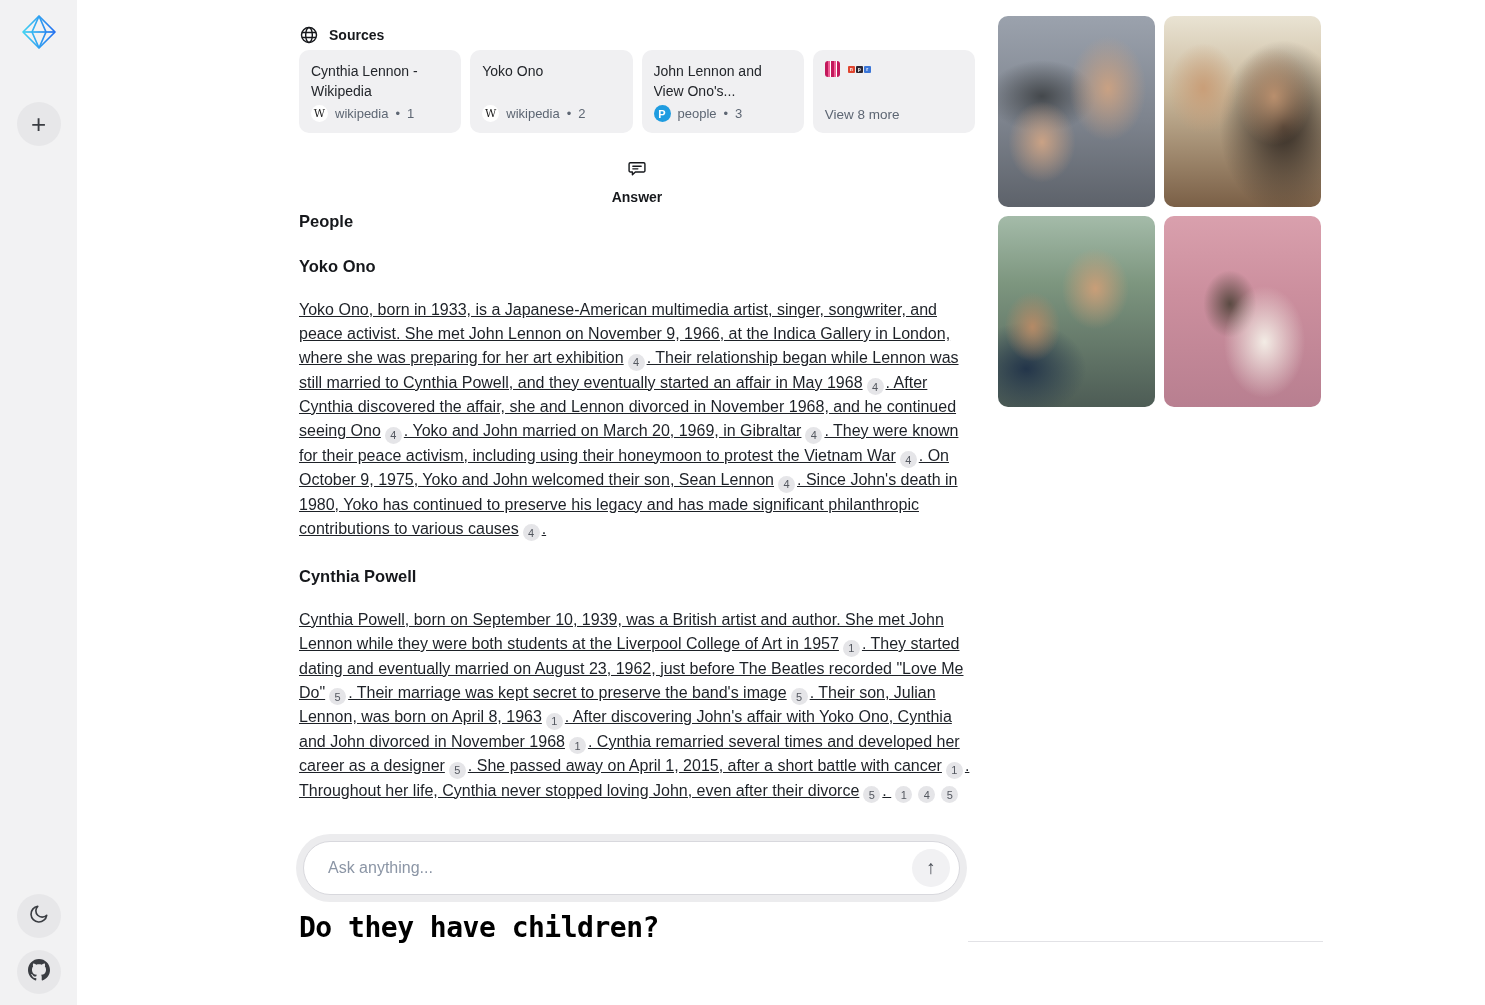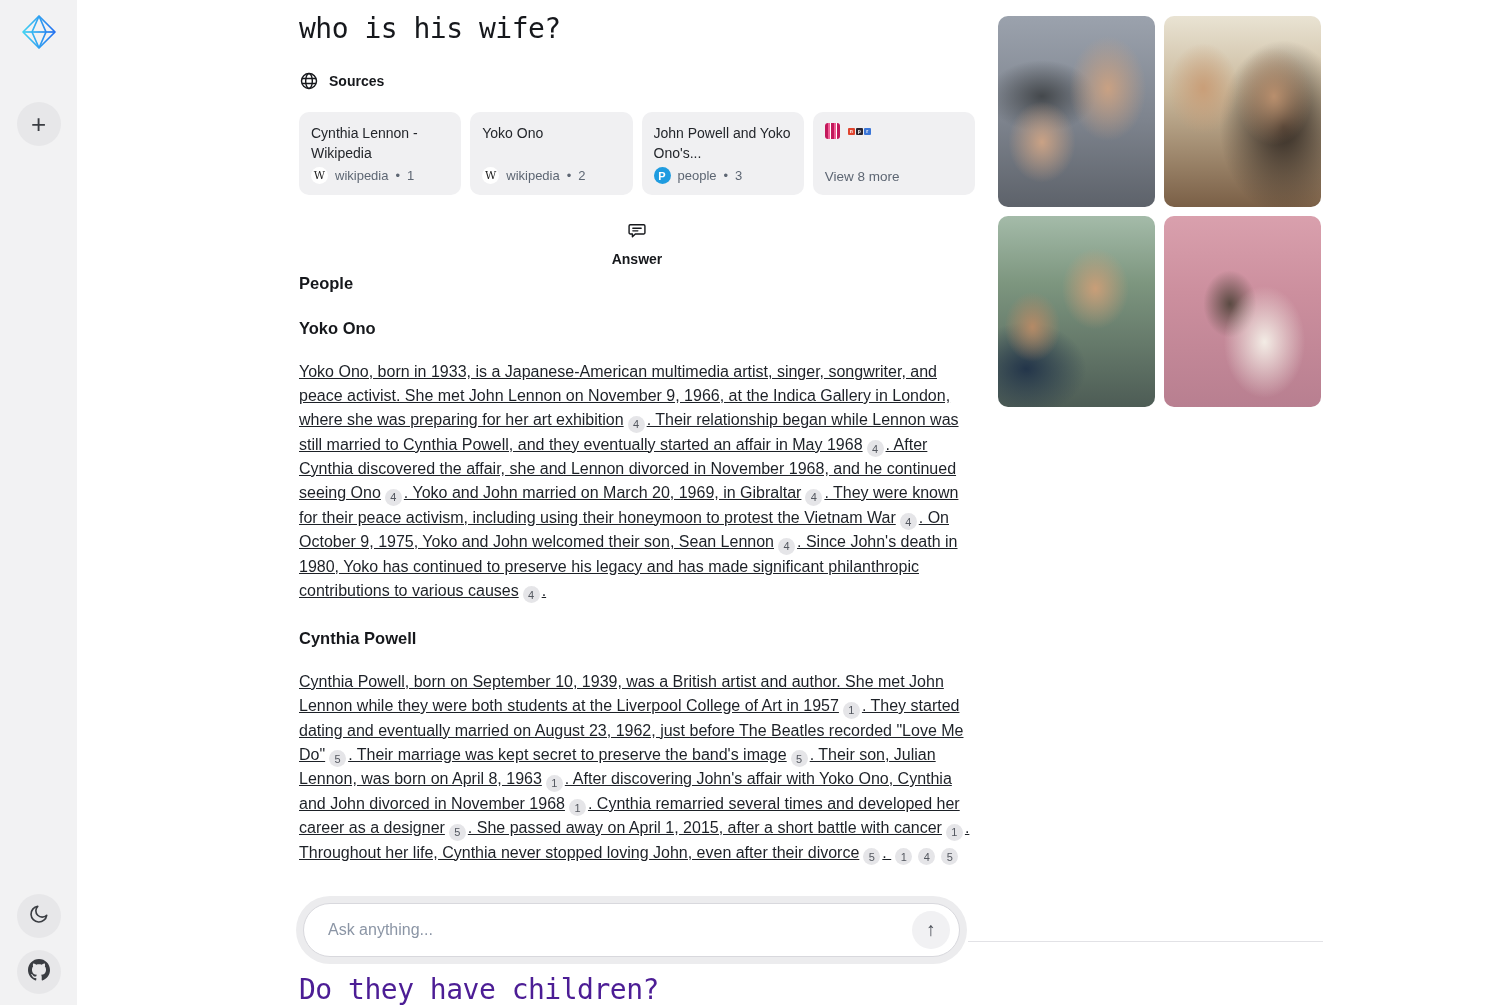"who is his wife?" h1.q-title { html: <h1>who is his wife?</h1> -> none }
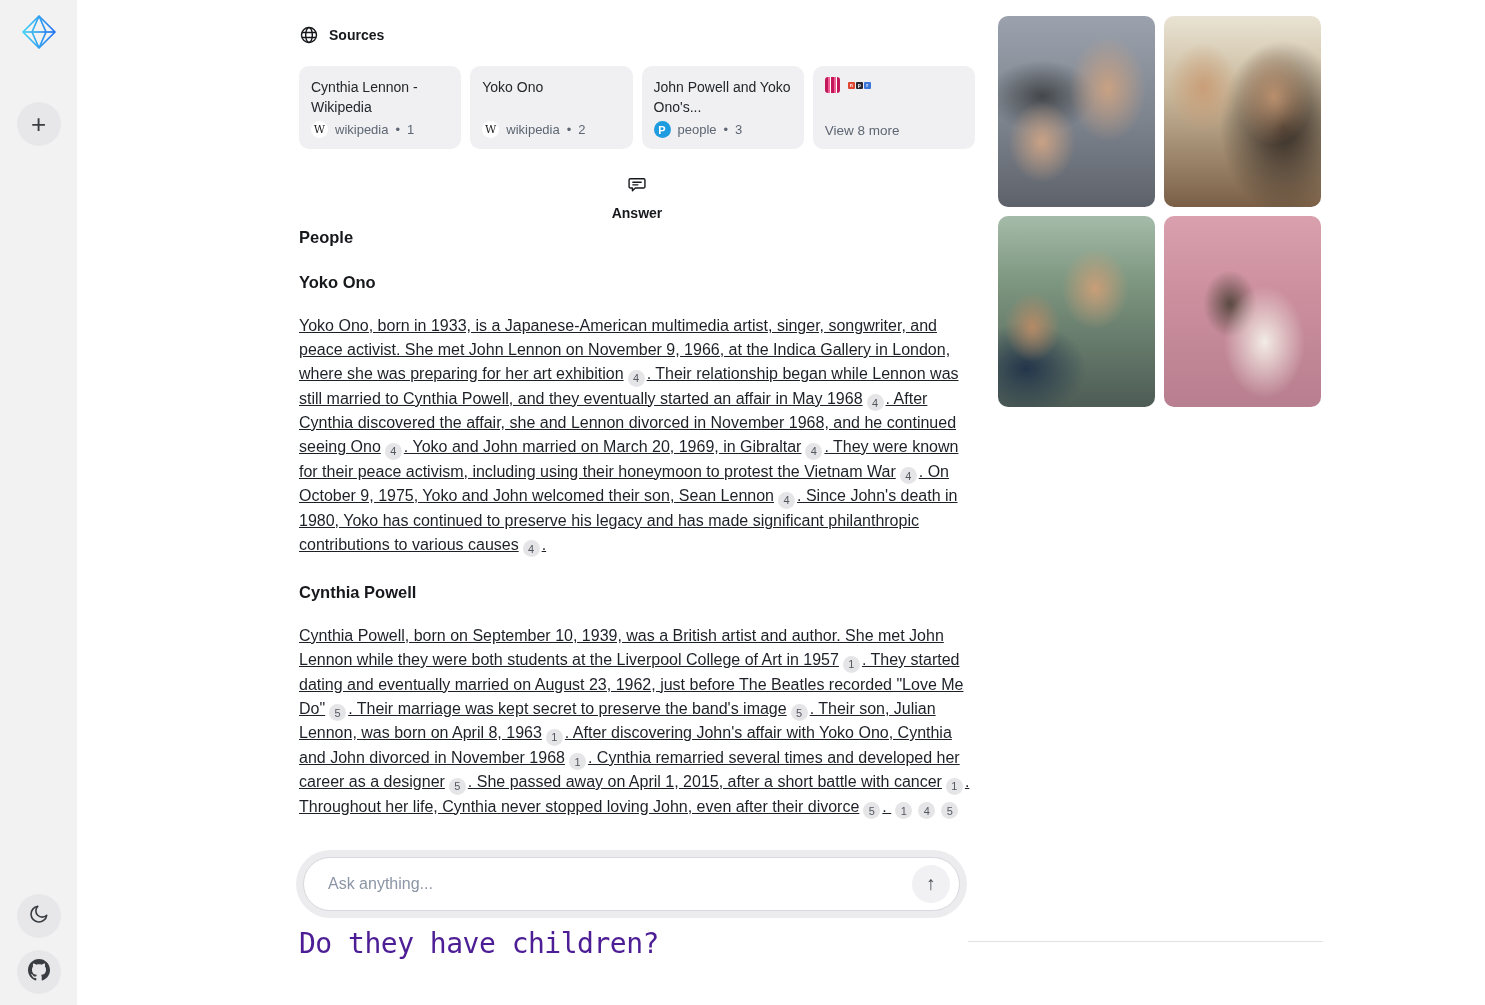"Cynthia Lennon - Wikipedia" .cards { margin-top: 20px -> 4px }
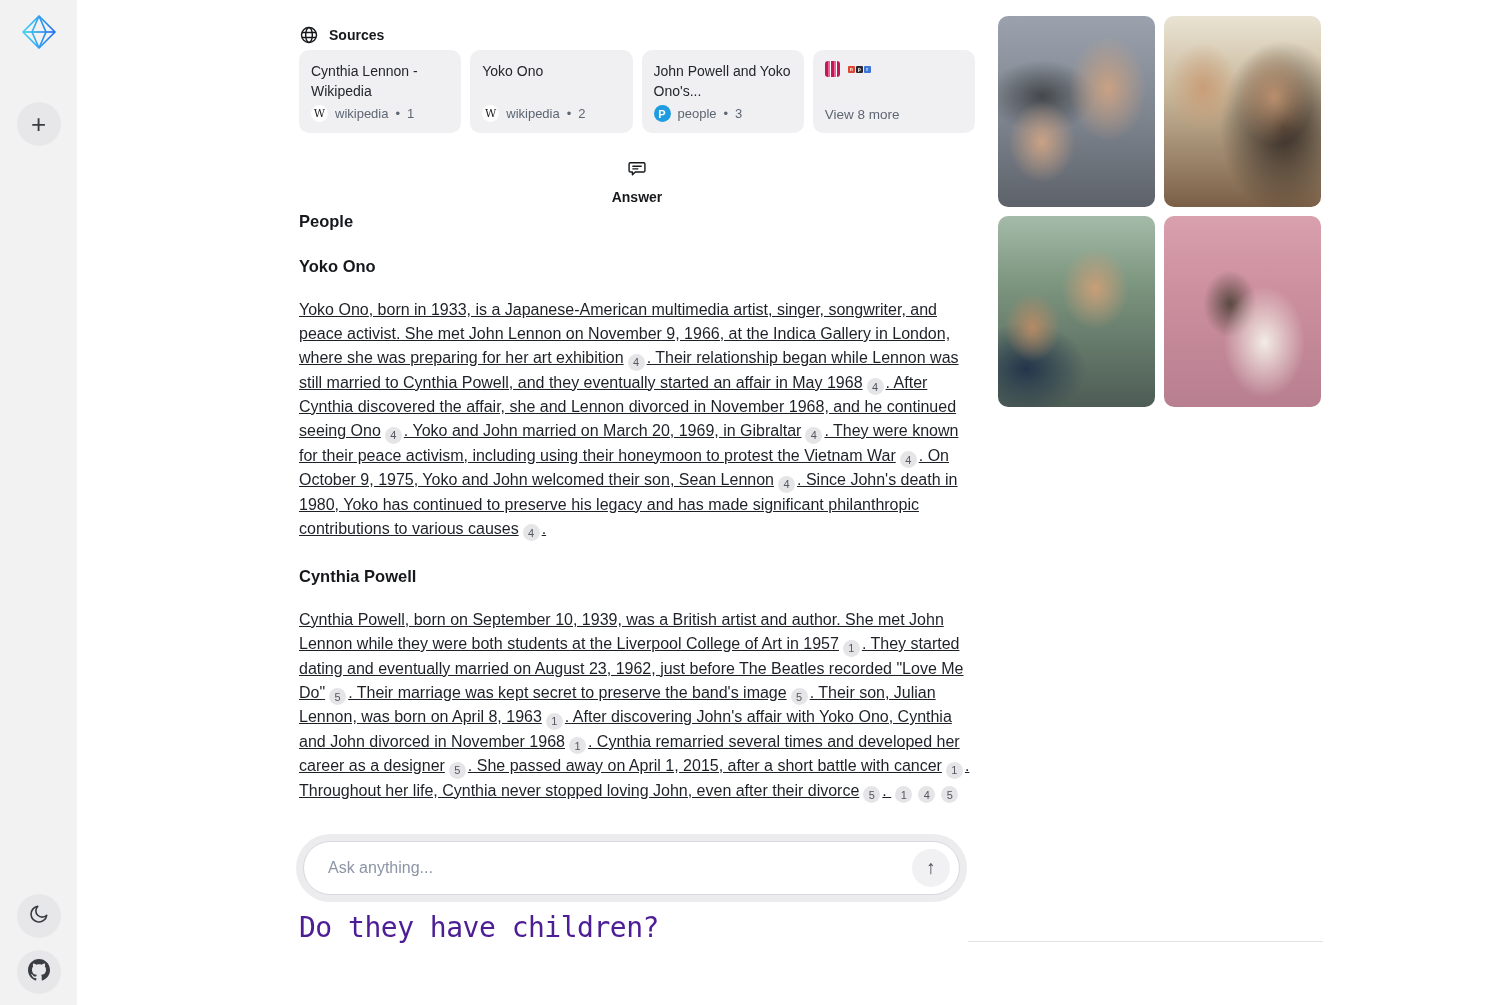"John Powell and Yoko Ono's..." div.card-title { text: Powell and Yoko -> Lennon and View }
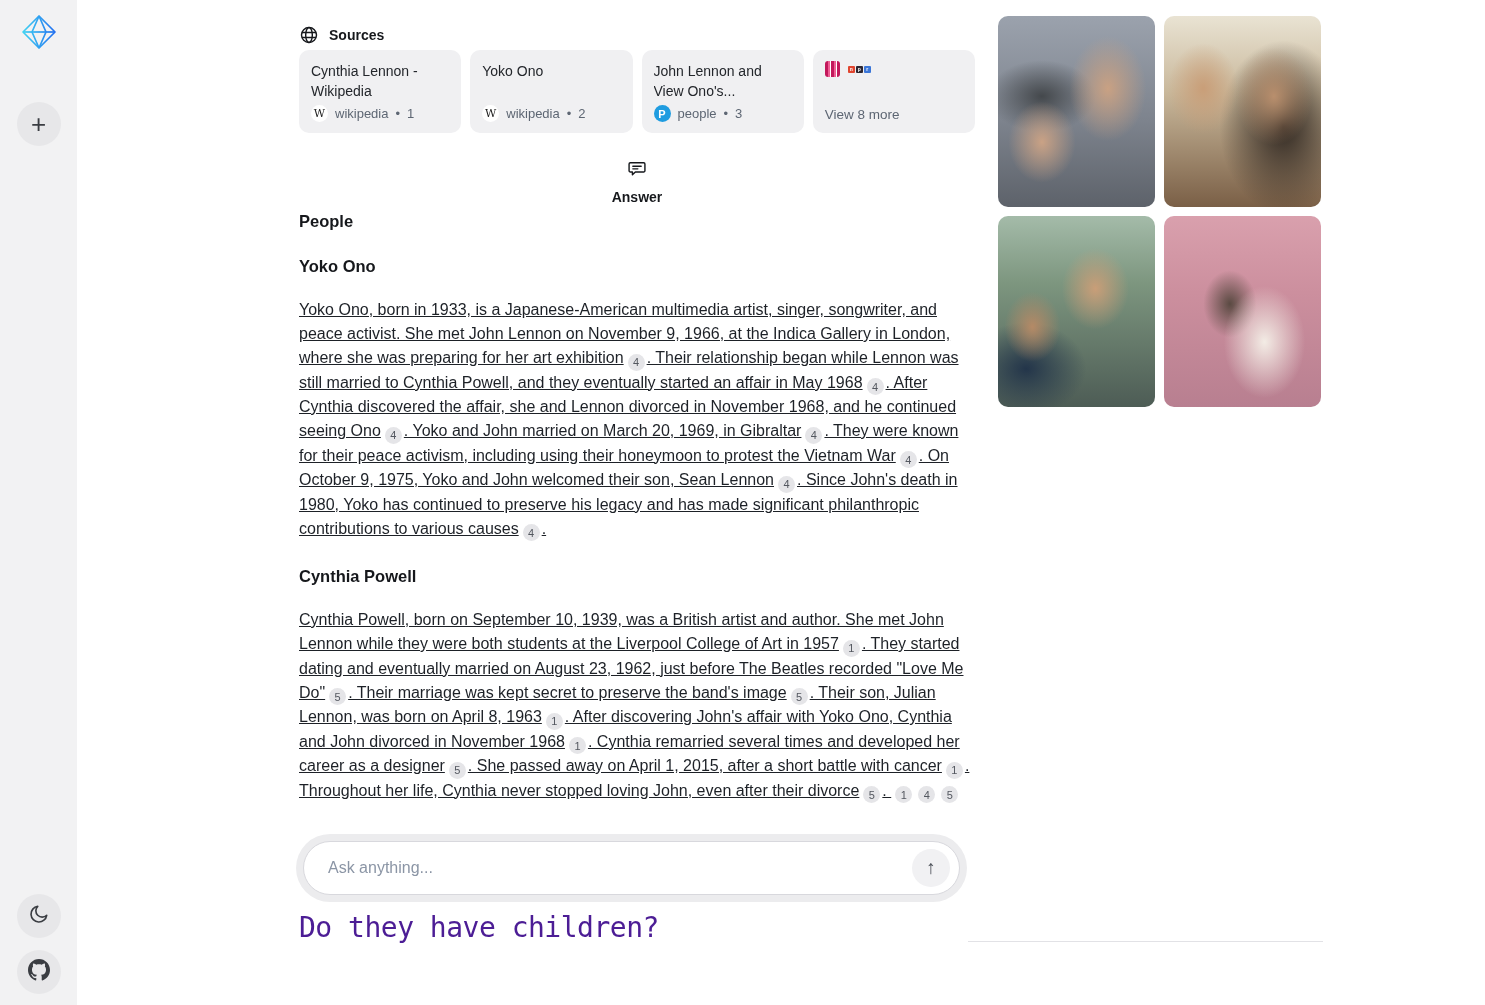"Do they have children?" .next-q { color: #4c1d95 -> #000000; font-weight: 400 -> 700 }
